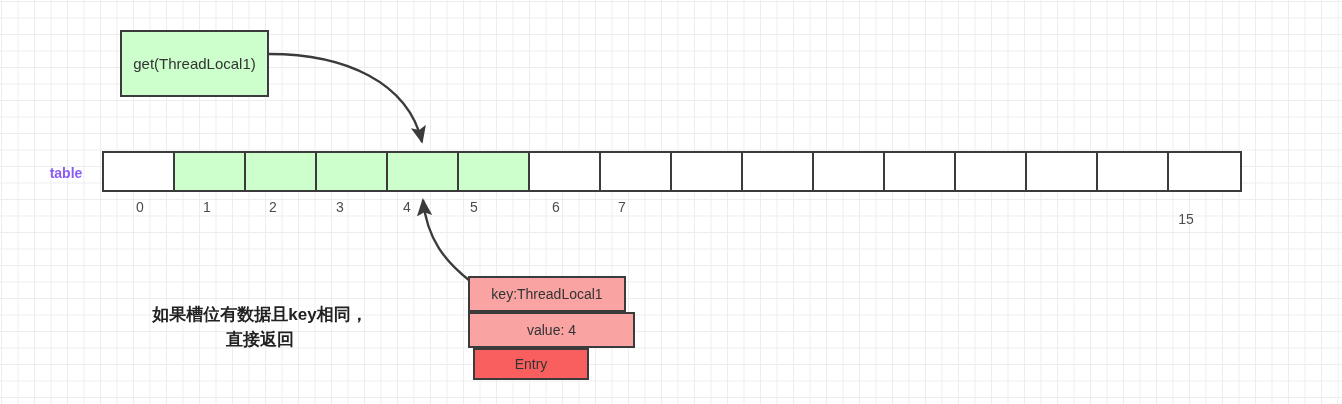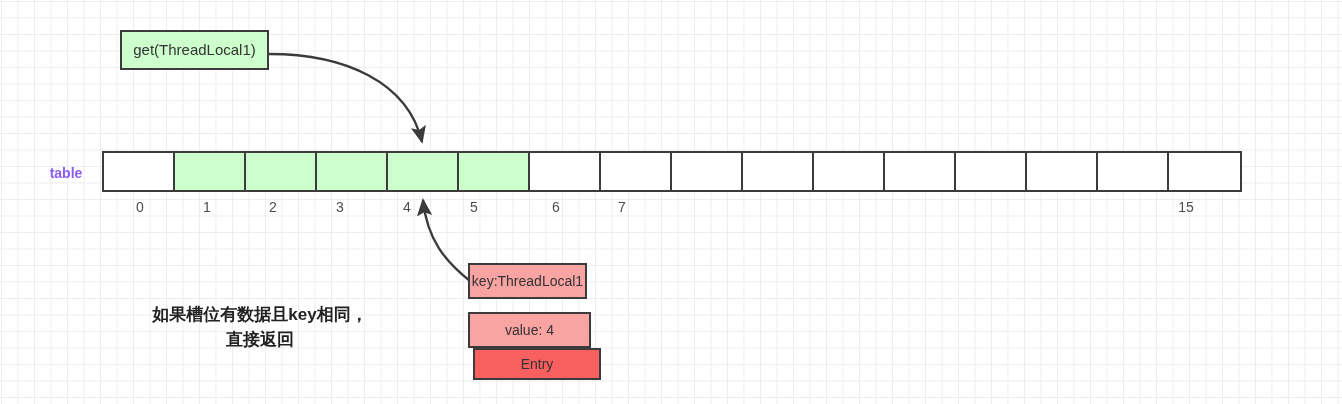"get(ThreadLocal1)" #get-call-box { height: 40px -> 67px }
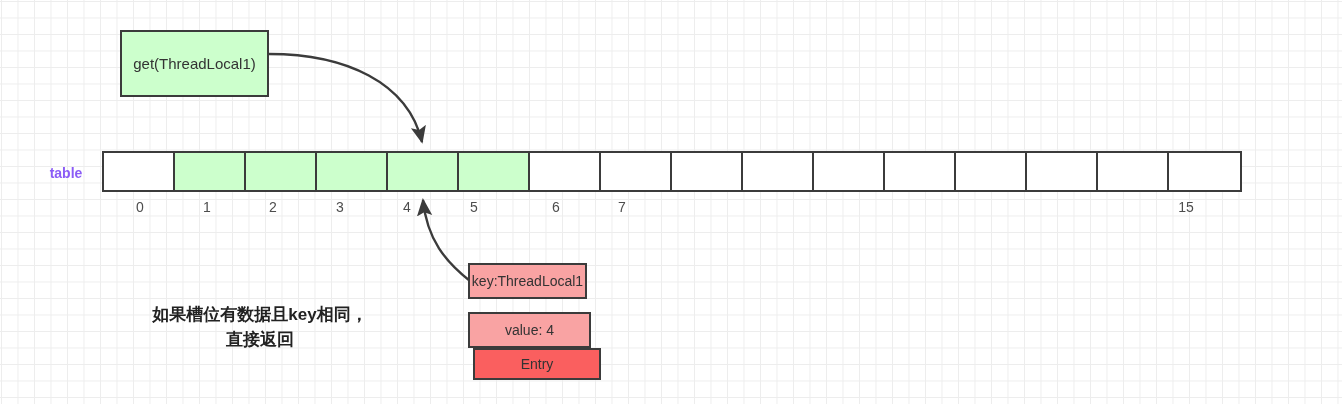"15" div.index-label { margin-top: none -> 12px }
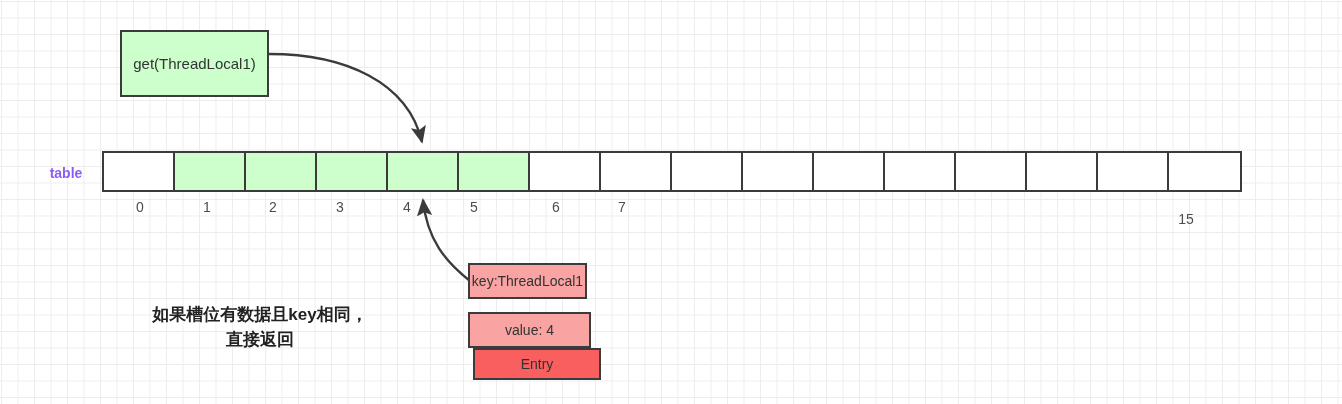"key:ThreadLocal1" #entry-key-box { top: 263px -> 276px; width: 119px -> 158px }
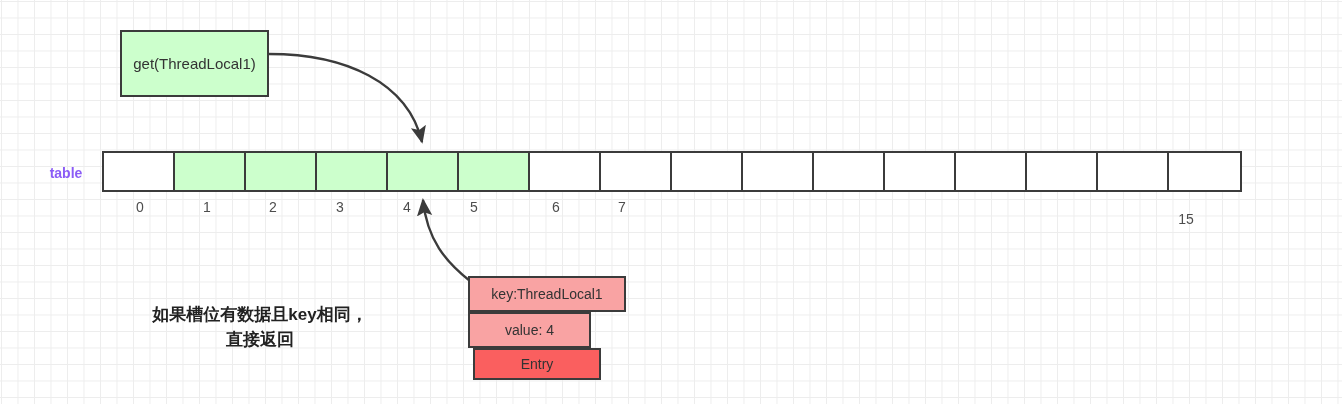"value: 4" #entry-value-box { width: 123px -> 167px }
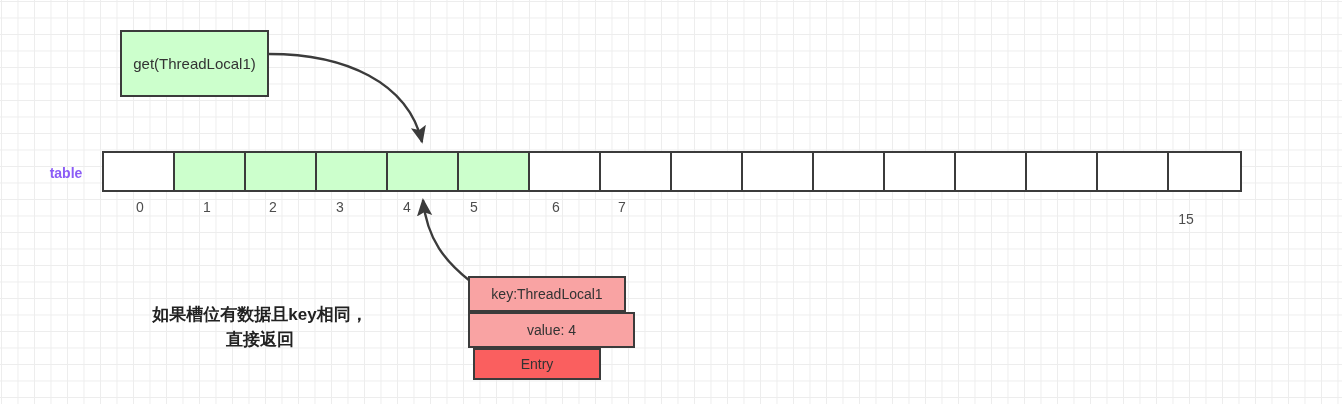"Entry" #entry-title-box { width: 128px -> 116px }
